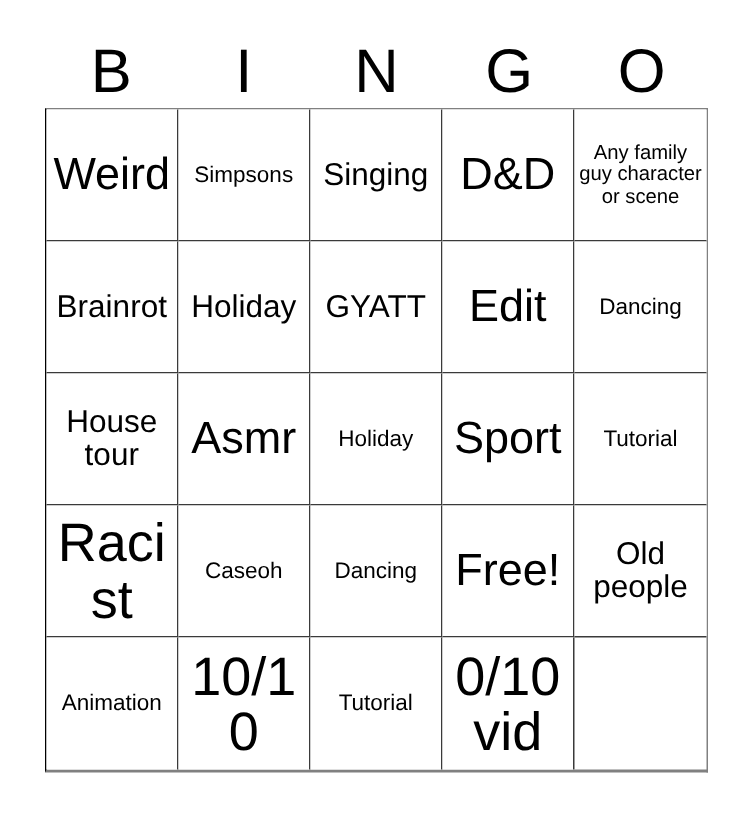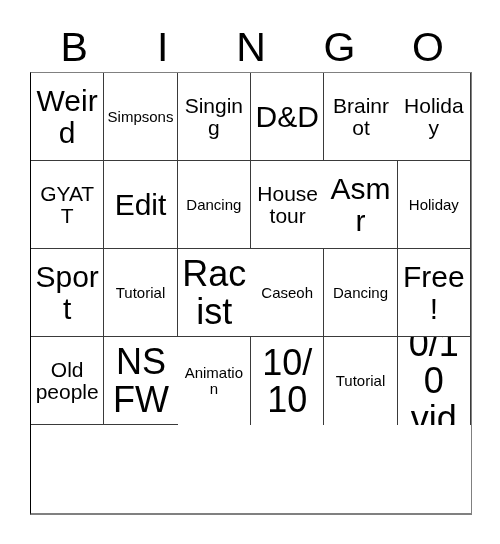"Weird" .bingo-grid { grid-template-columns: repeat(6, 1fr) -> repeat(5, 1fr) }
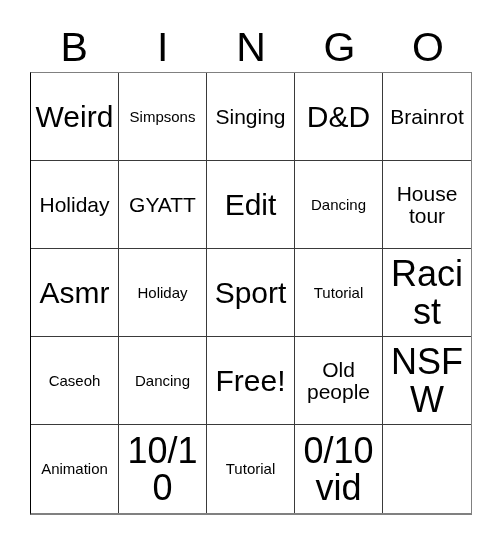"Any family guy character or" div.bingo-cell { html: none -> <div> <span>Any family guy character or scene</span> </div> }
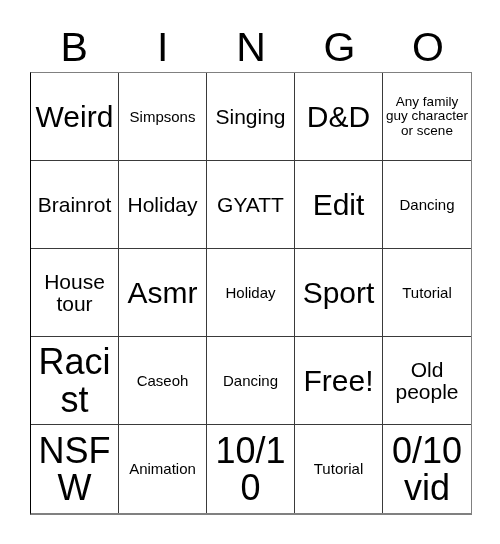"NSFW" div.bingo-cell { html: <div> <span>NSFW</span> </div> -> none }
